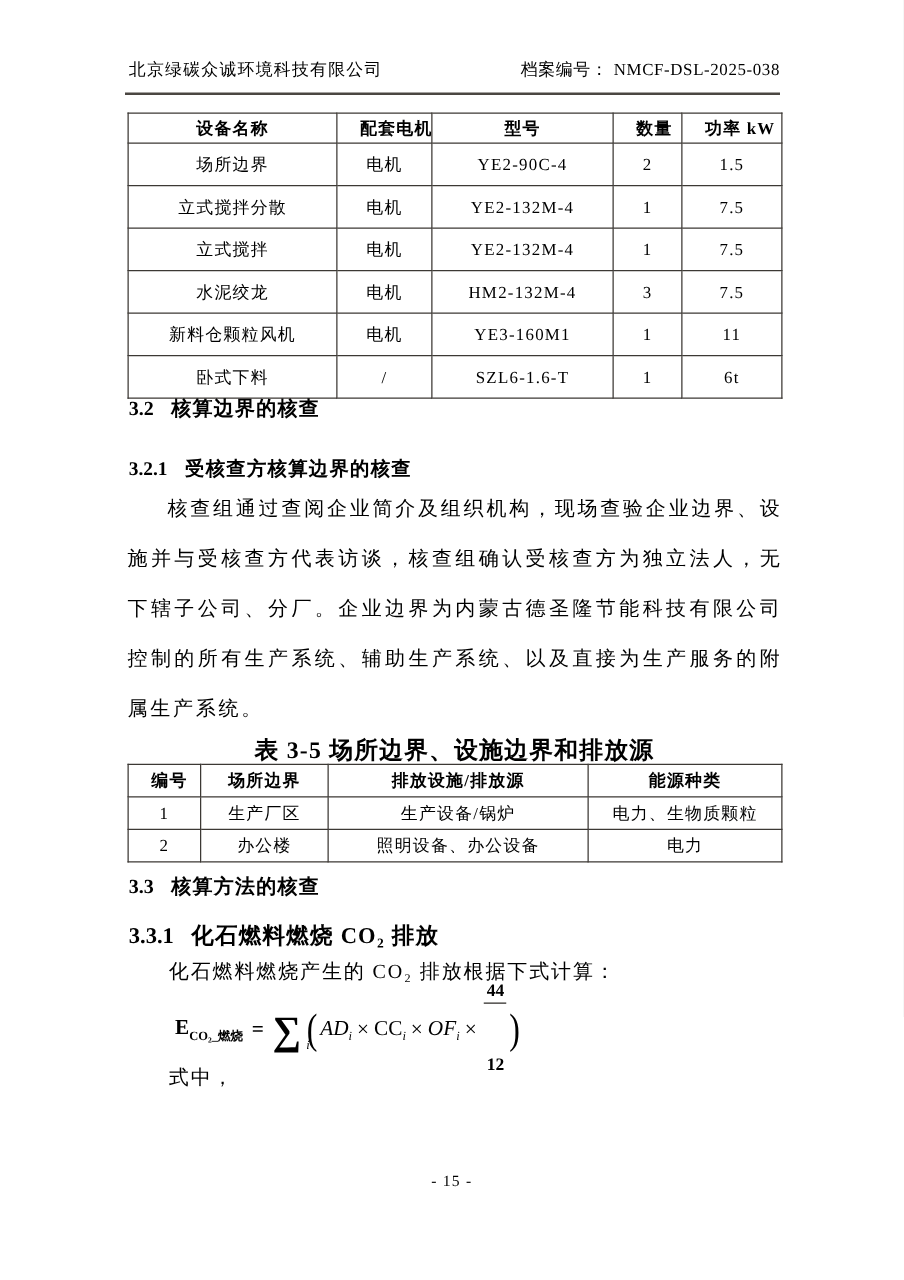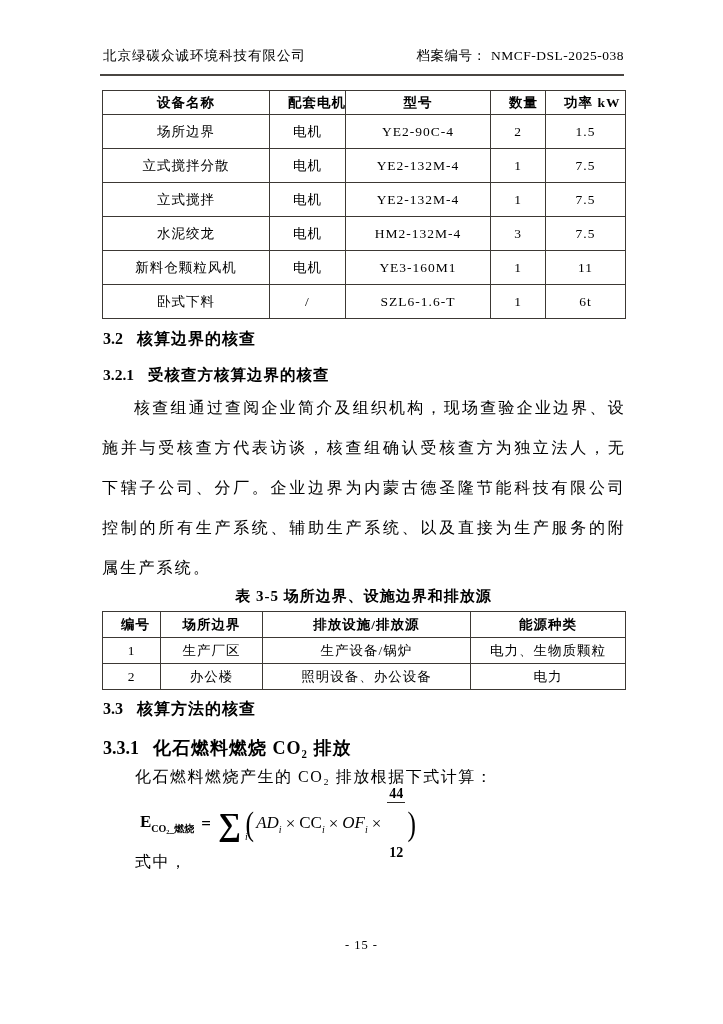"3.2 核算边界的核查" div.heading { top: 329px -> 317px }
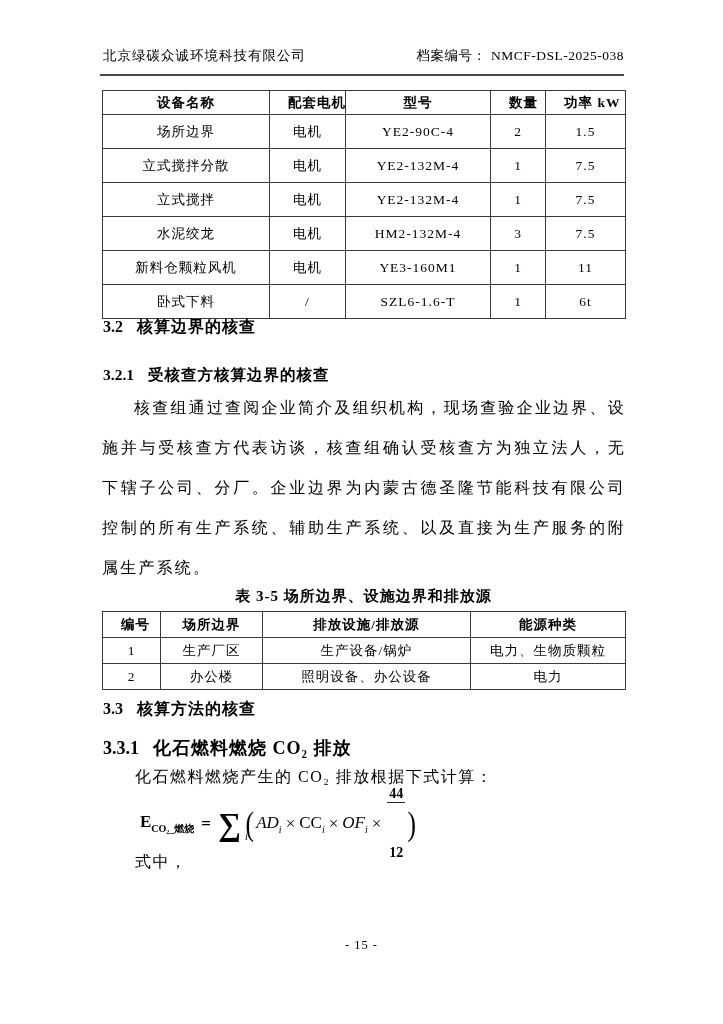"表 3-5 场所边界、设施边界和排放源" .caption { font-size: 15px -> 19px }
